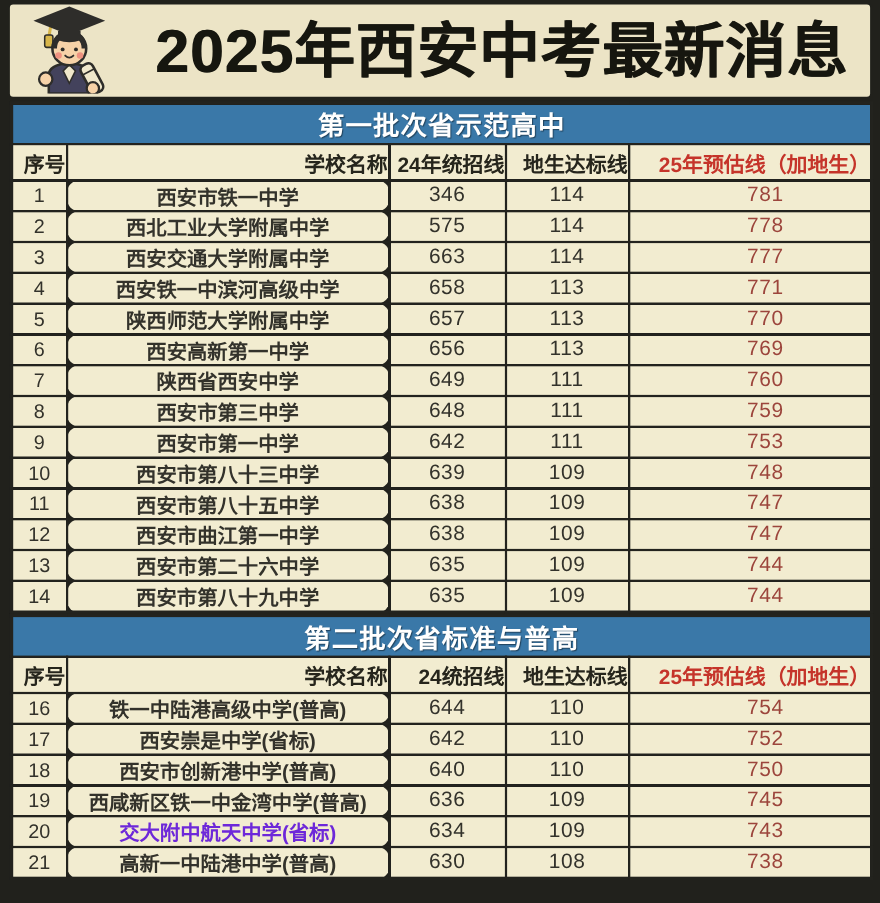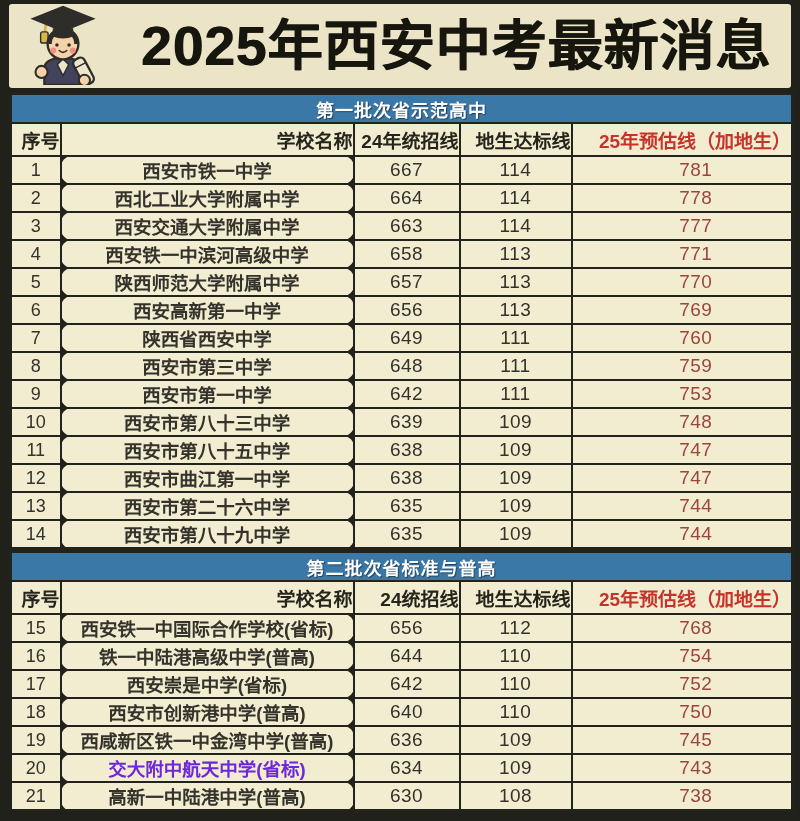"第一批次省示范高中" th.band { font-size: 18px -> 24px }
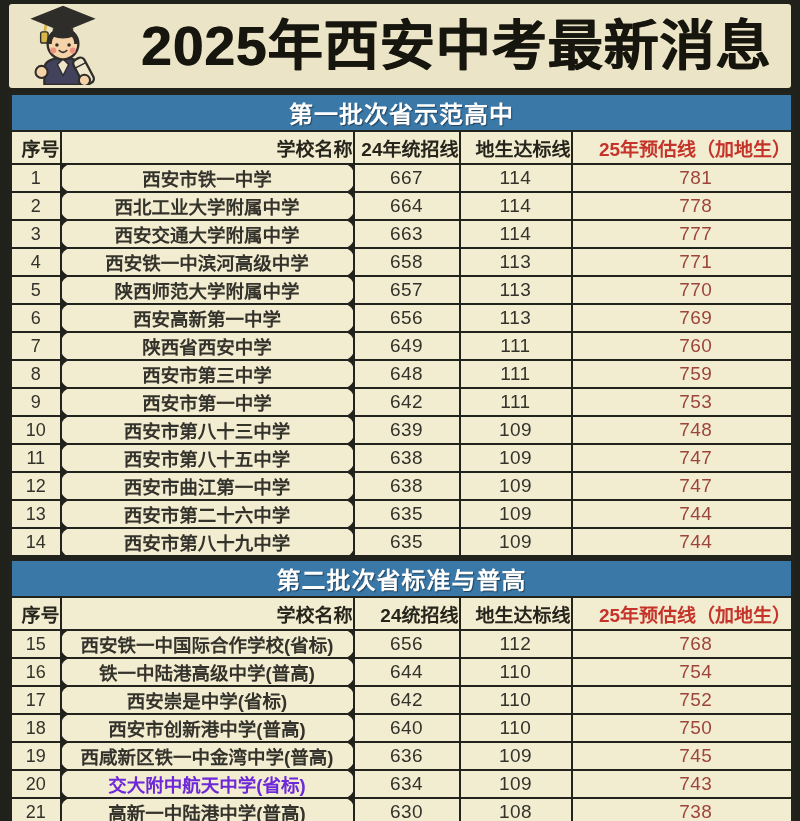"667" td.c-num { text: 667 -> 346 }
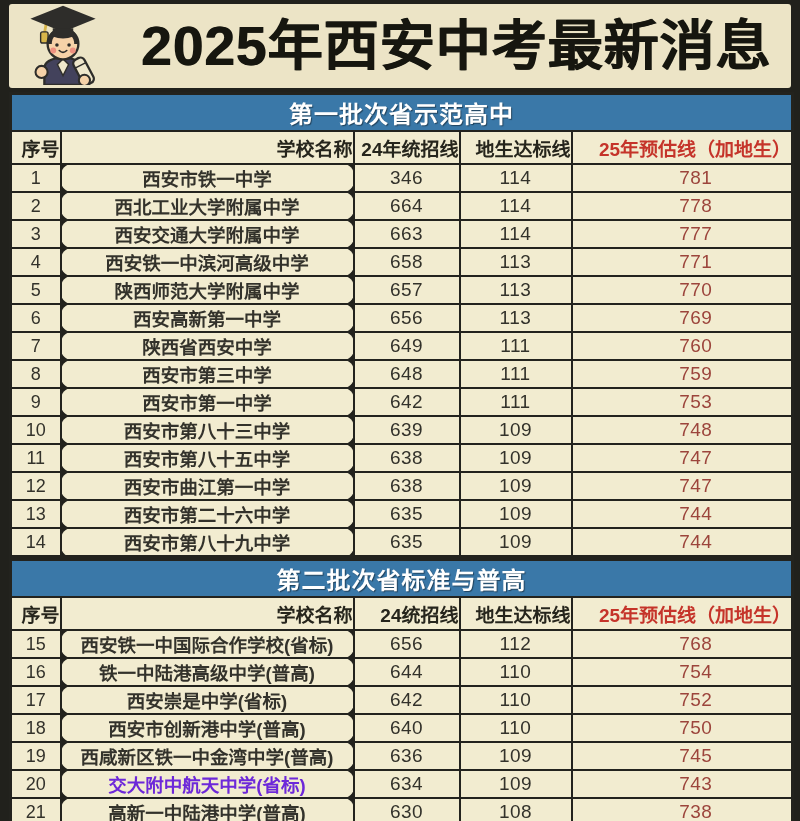"664" td.c-num { text: 664 -> 575 }
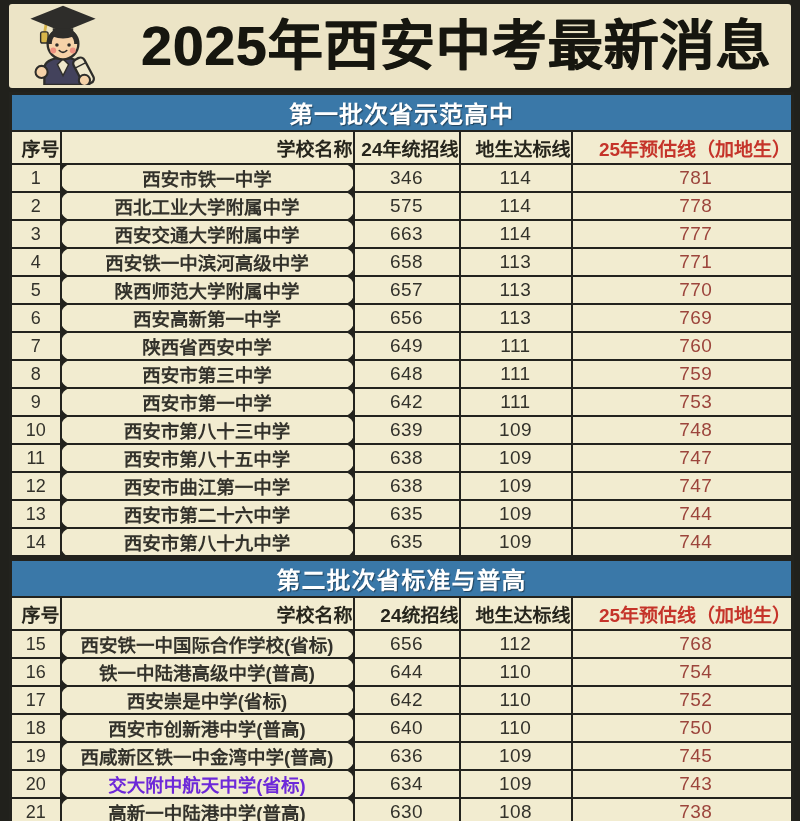"15" tr { html: <tr> <td>15</td> <td>西安铁一中国际合作学校(省标)</td> <td>656</td> <td>112</td> <td>768</td> </tr> -> none }
